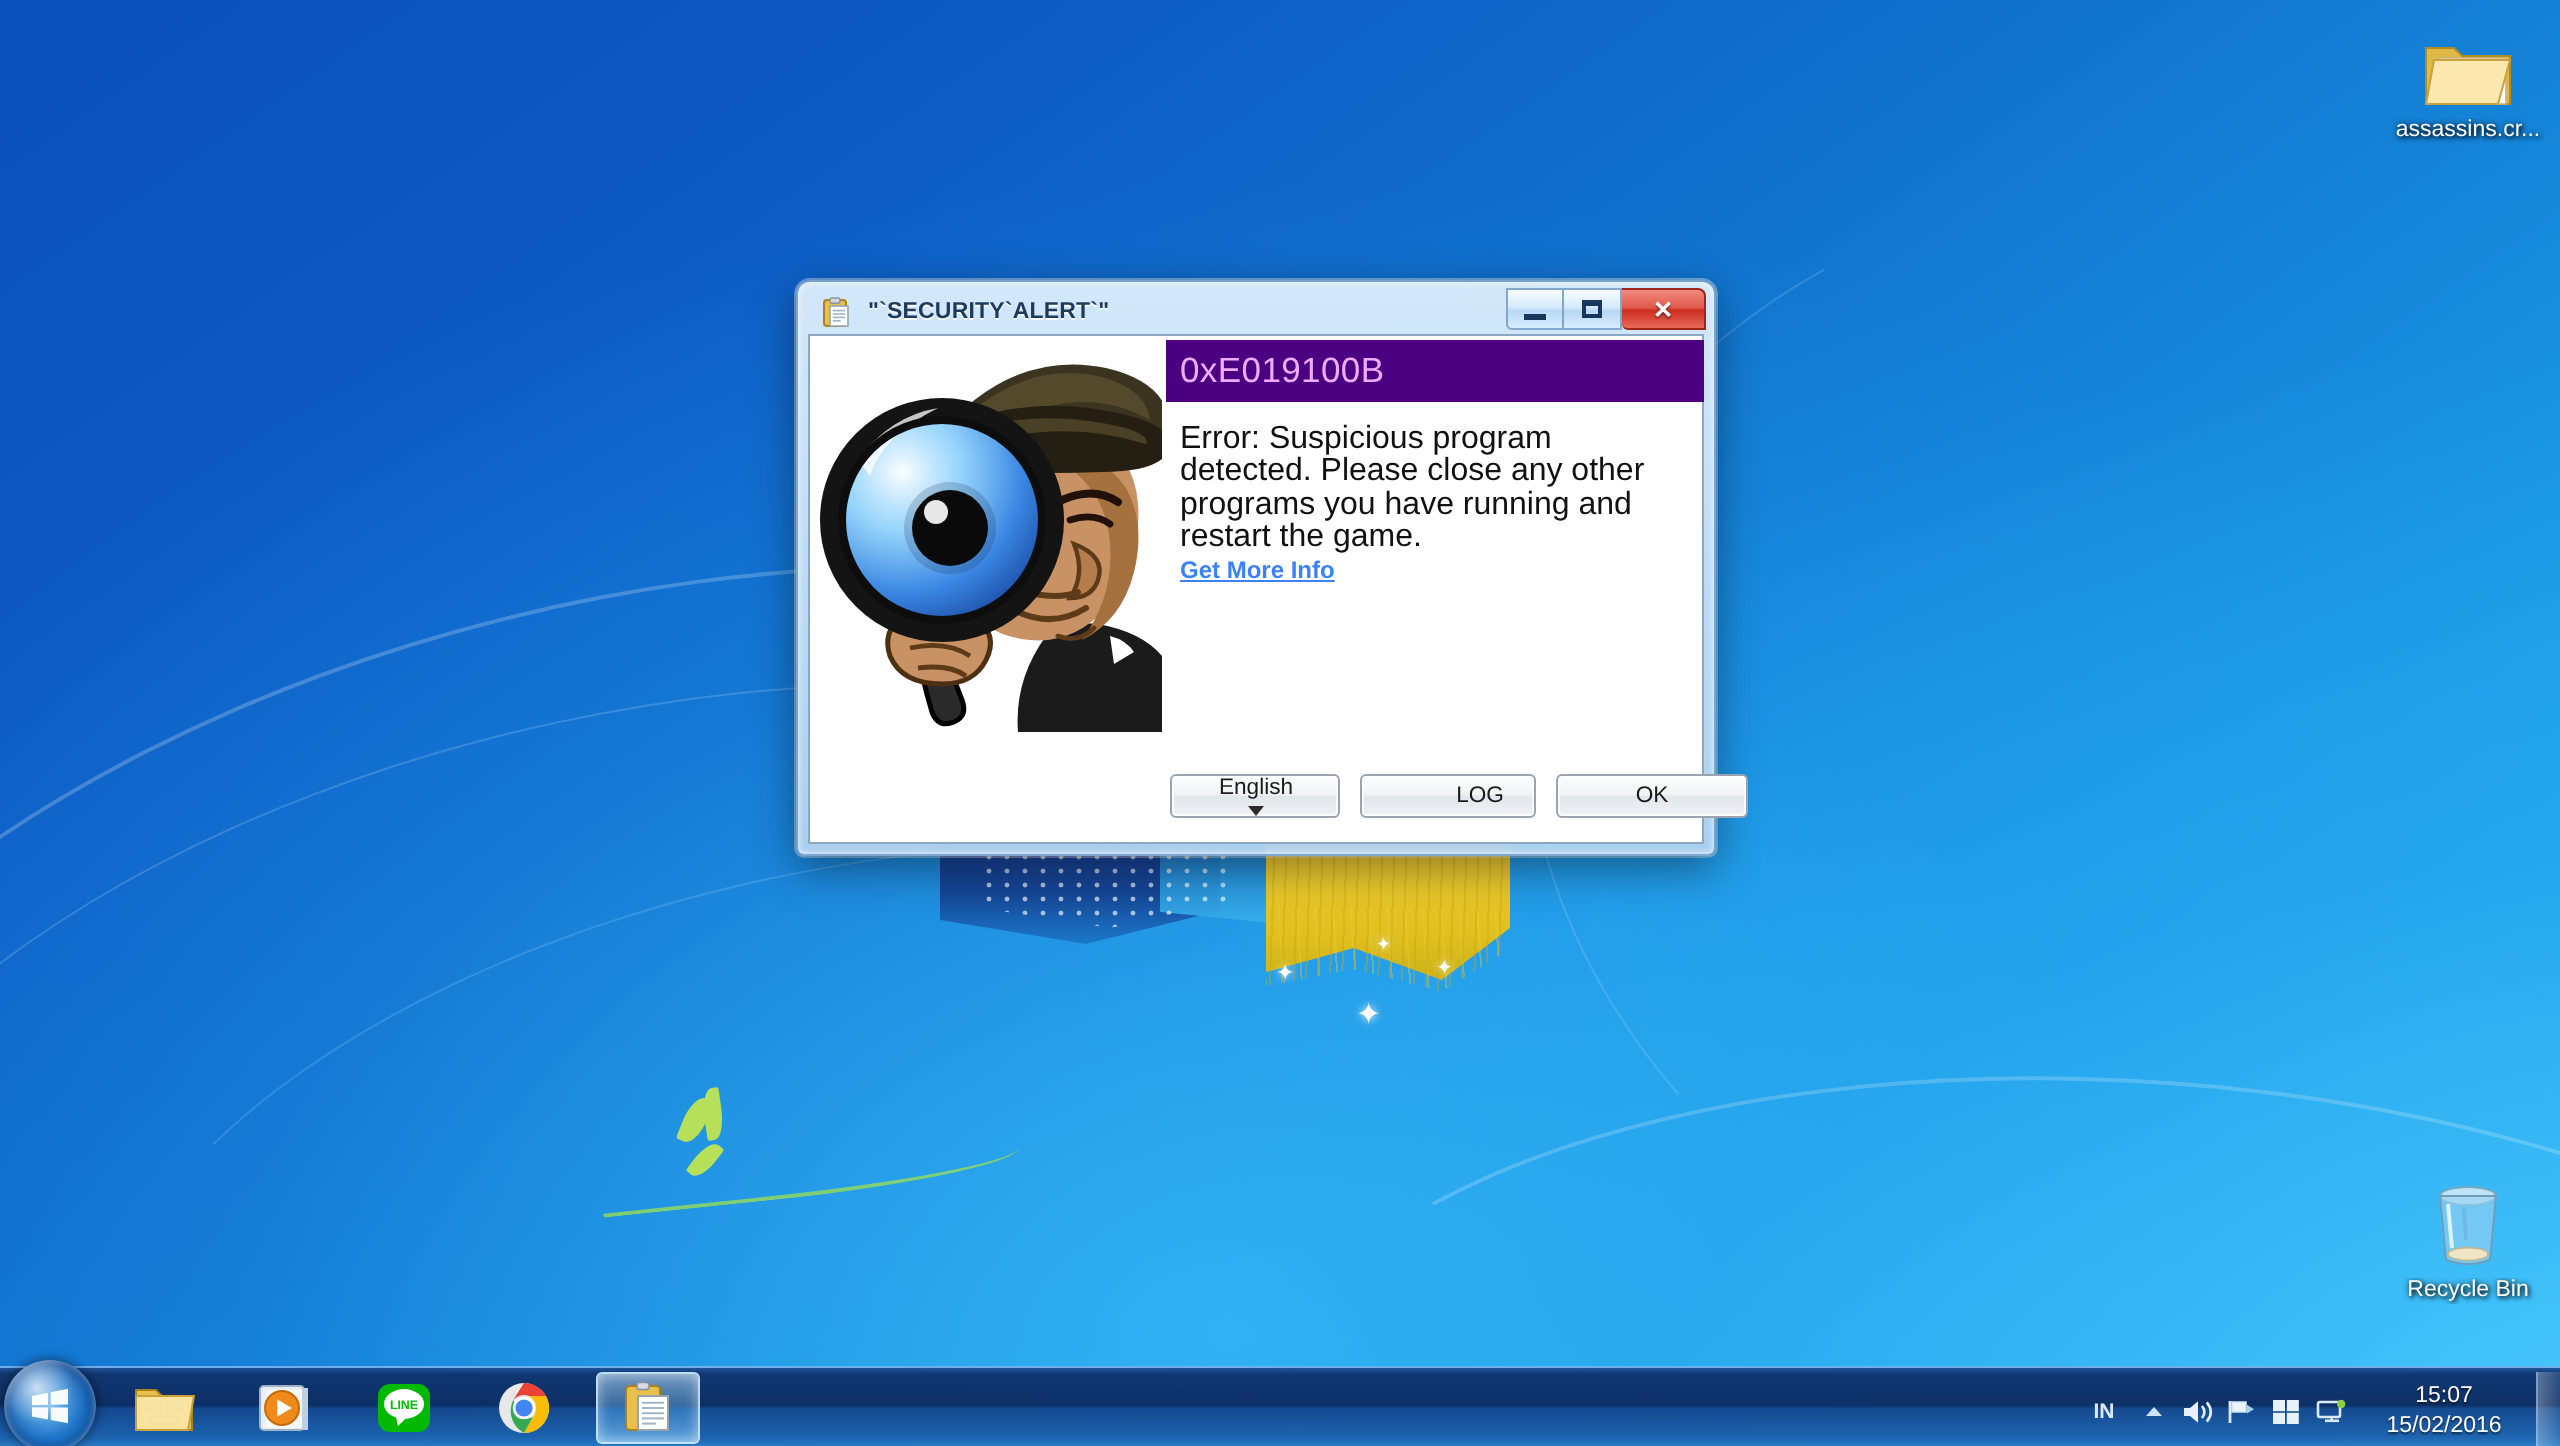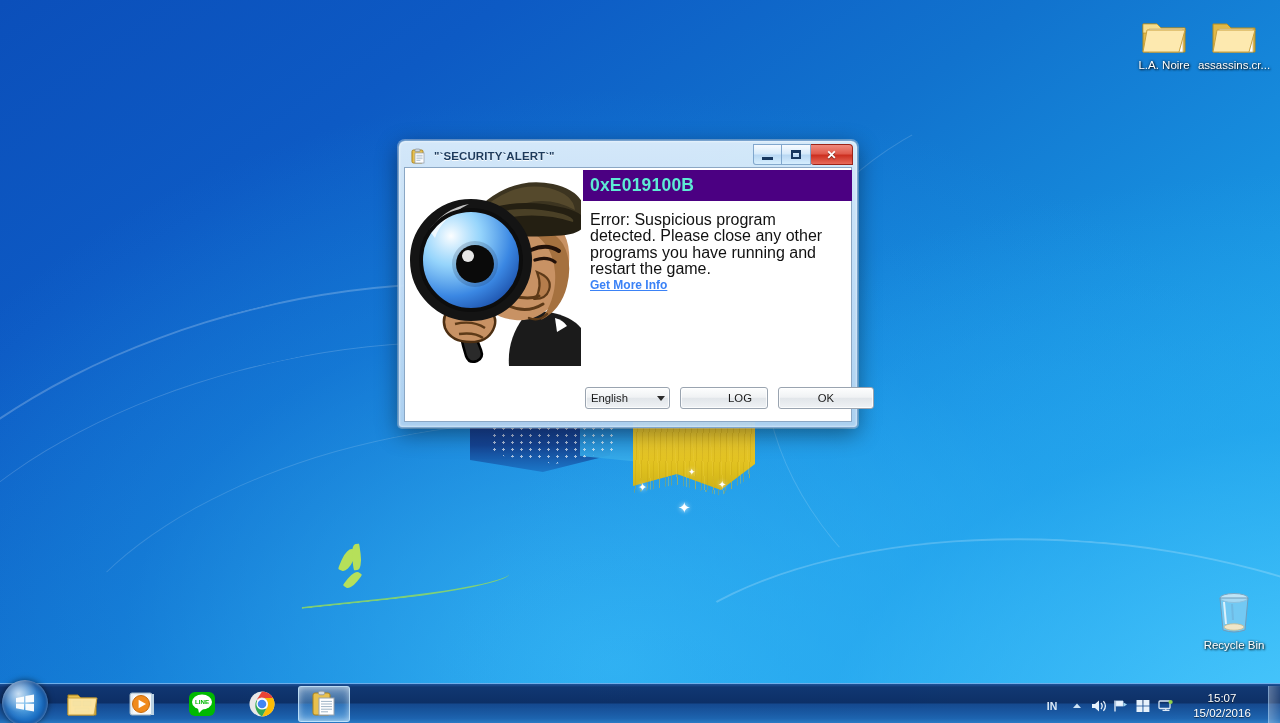"L.A. Noire" div.dicon { html: <div> <div> <svg> <path></path> <path></path> <path></path> <path></path> </svg> </div> <div>L.A. Noire</div> </div> -> none }
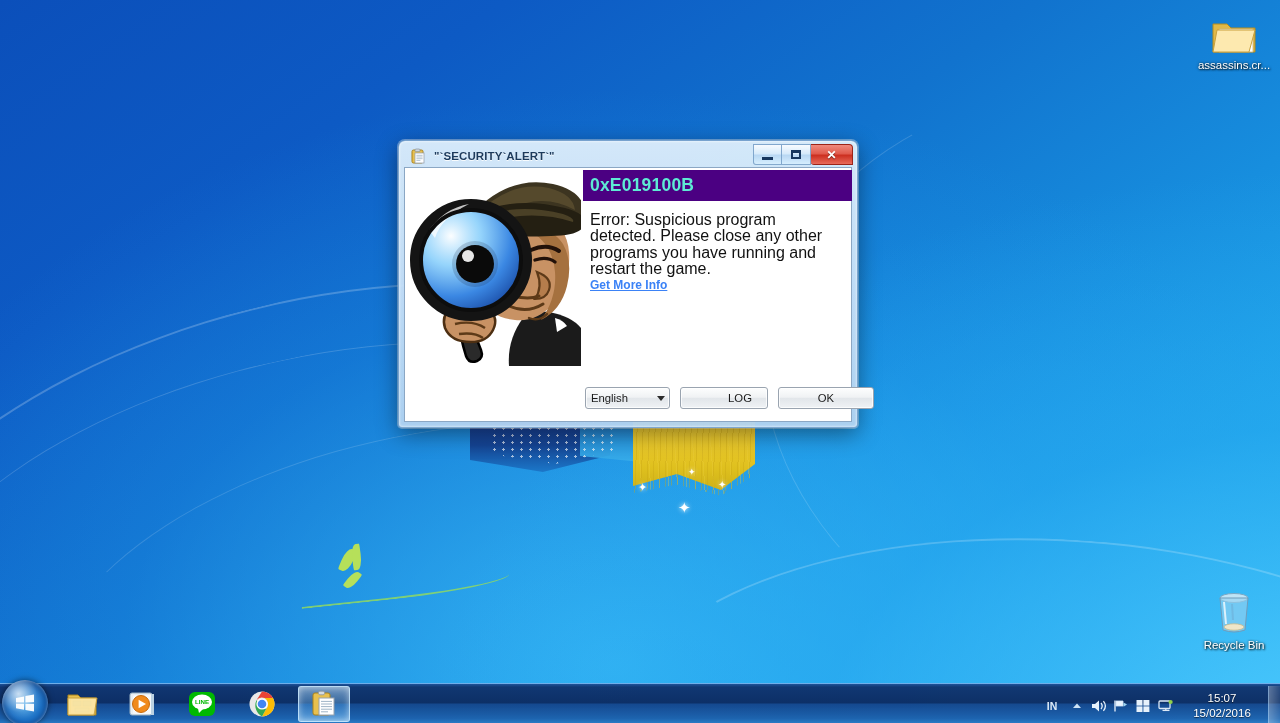"0xE019100B" #errcode { color: #5eead4 -> #f0abfc; font-weight: bold -> normal }
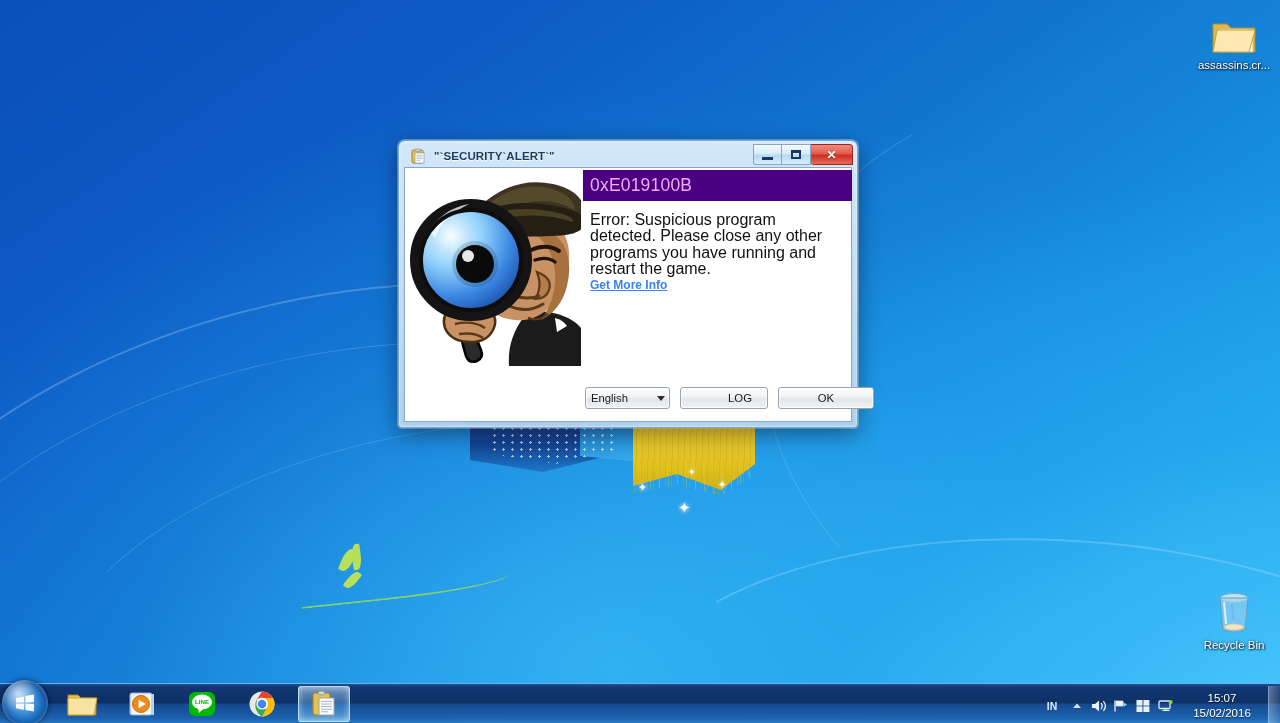"English" .w7btn { flex-direction: none -> column }
